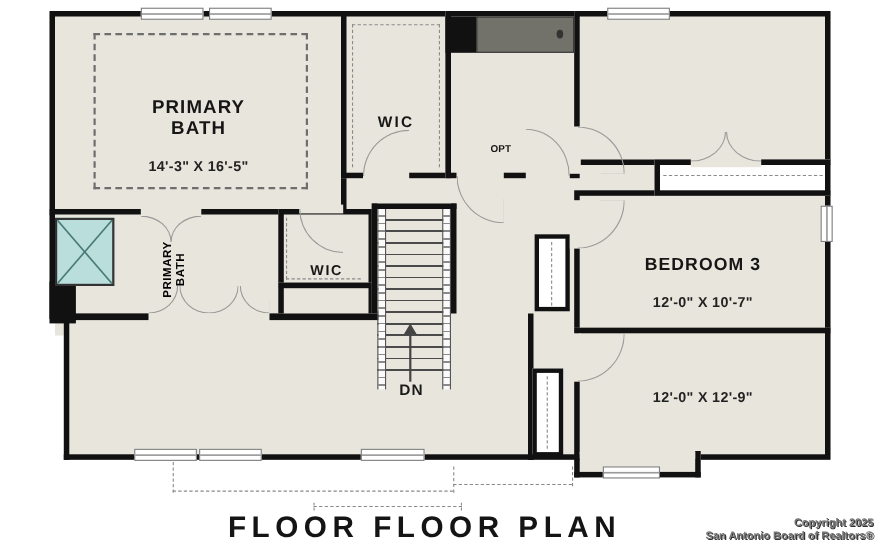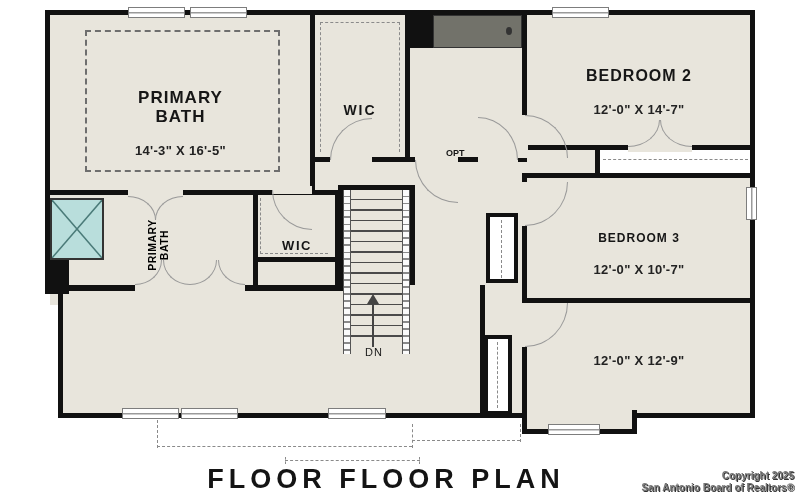"BEDROOM 2" div.room-label { html: <div> <div>BEDROOM 2</div> <div>12'-0" X 14'-7"</div> </div> -> none }
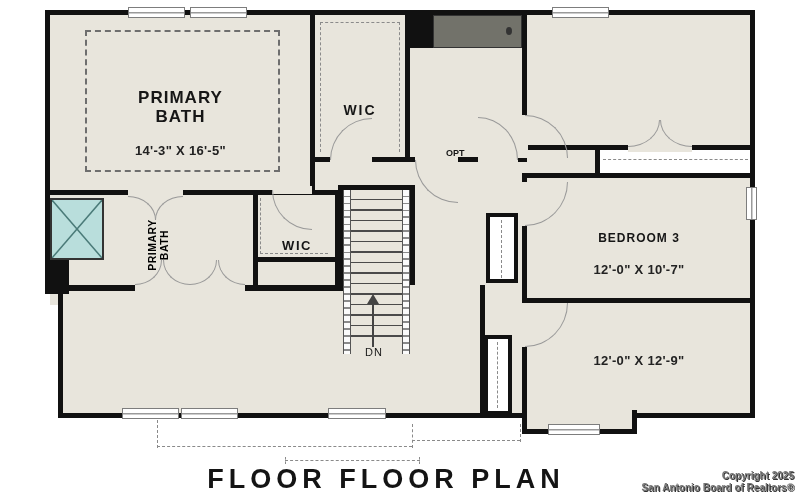"OPT" div.room-label { top: 132px -> 114px }
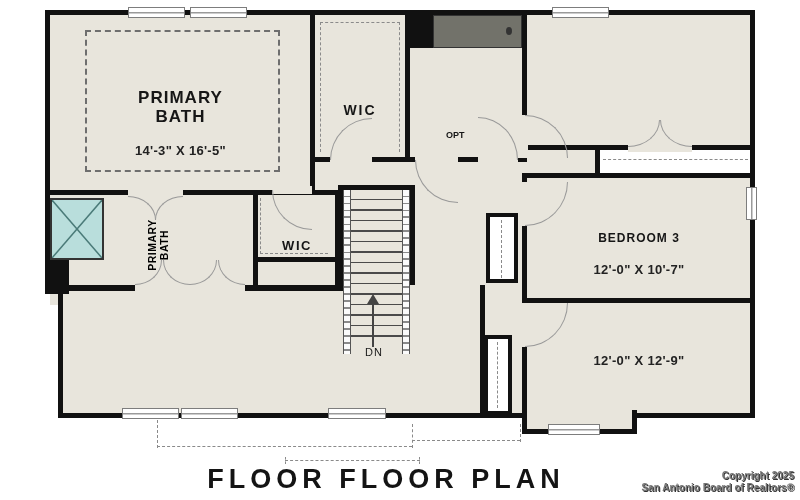"BEDROOM 3" div.rname { font-size: 12px -> 16px }
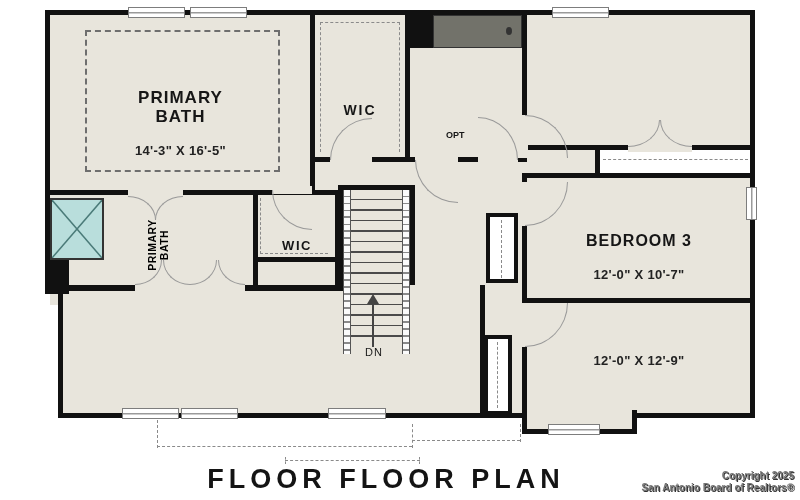"DN" #dn-label { font-size: 11px -> 14px; font-weight: normal -> bold }
